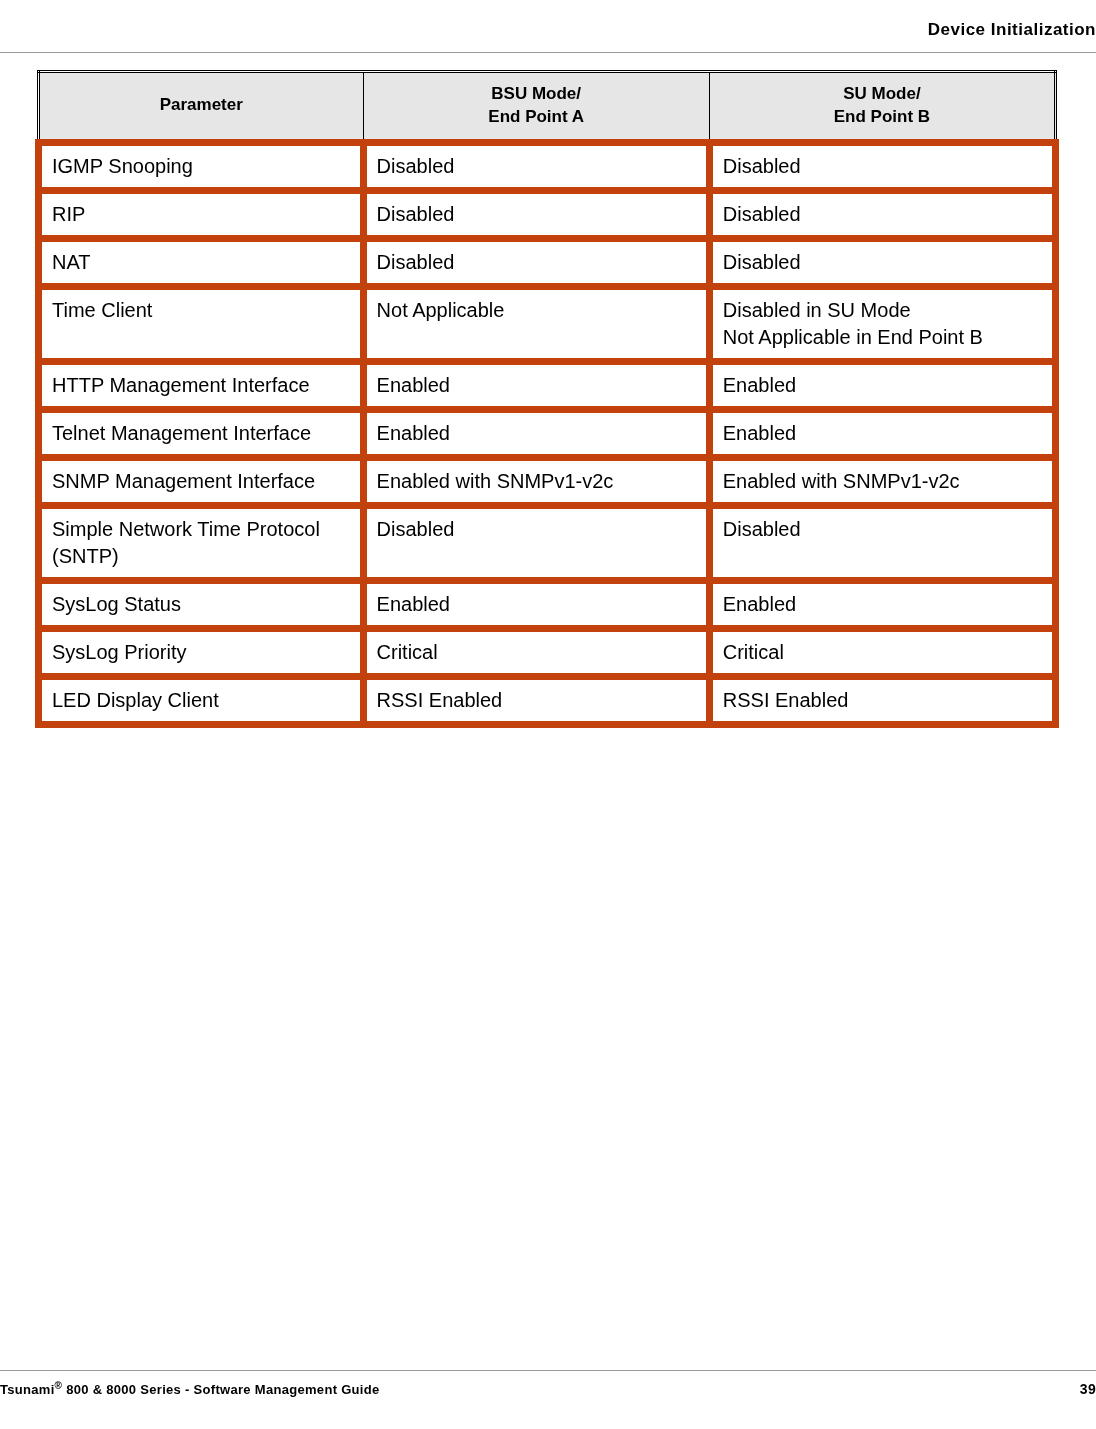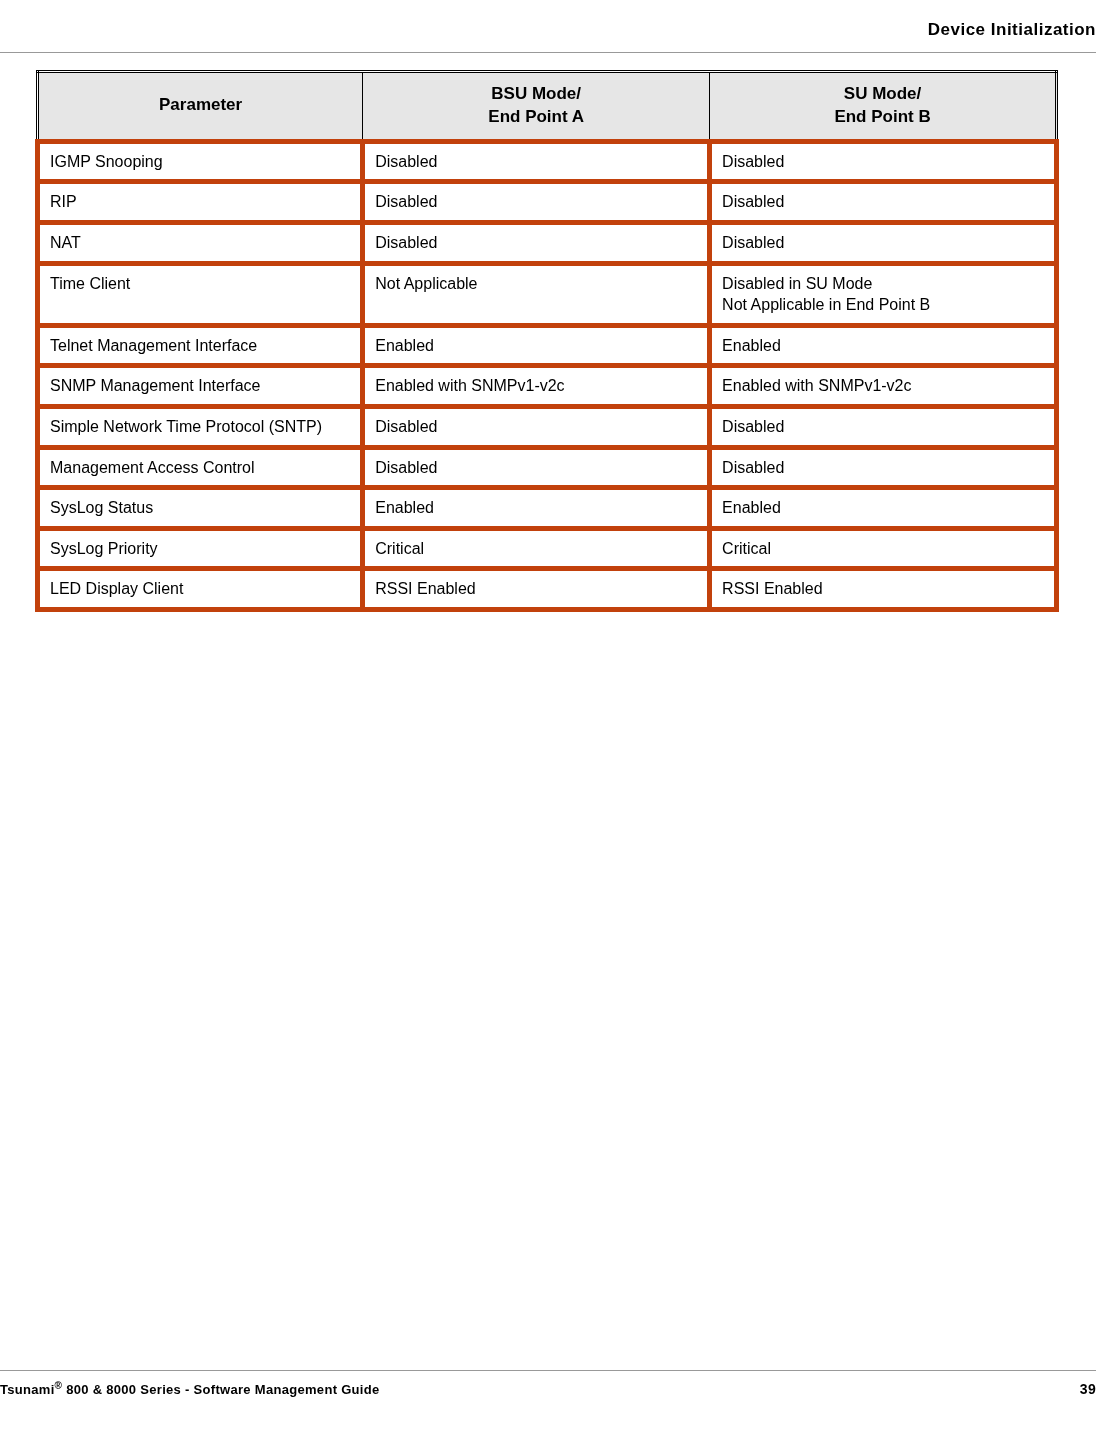"IGMP Snooping" td { border: 5px solid #c2410c -> 7px solid #c2410c; font-size: 16px -> 20px }
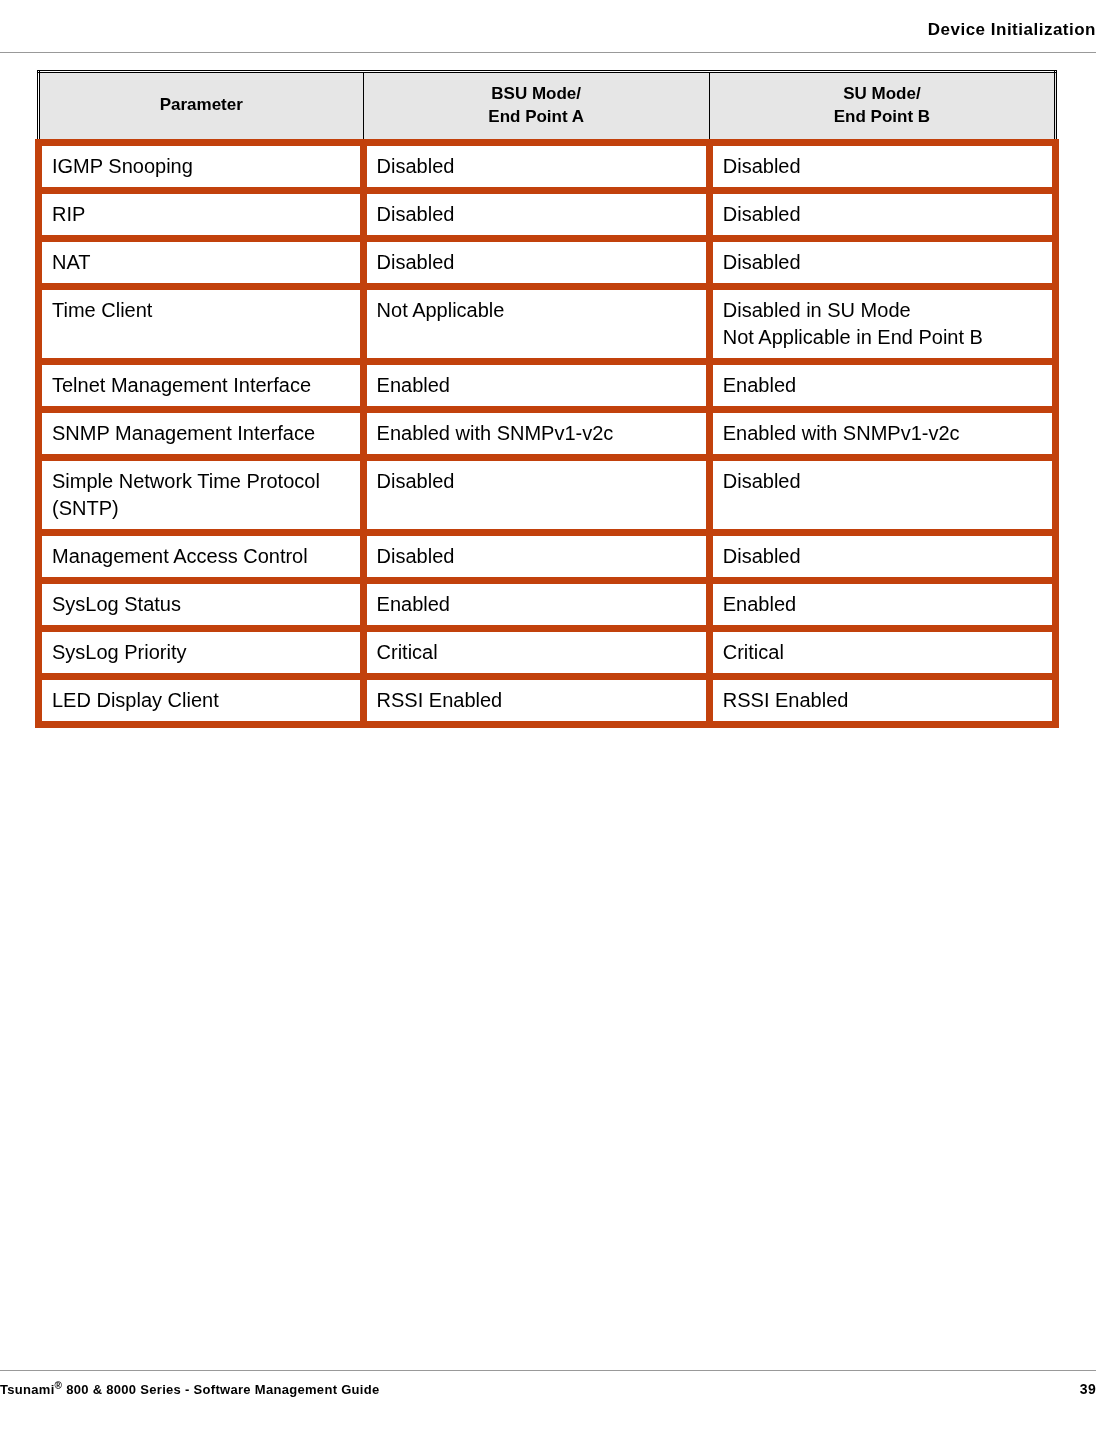"HTTP Management Interface" tr { html: none -> <tr> <td>HTTP Management Interface</td> <td>Enabled</td> <td>Enabled</td> </tr> }
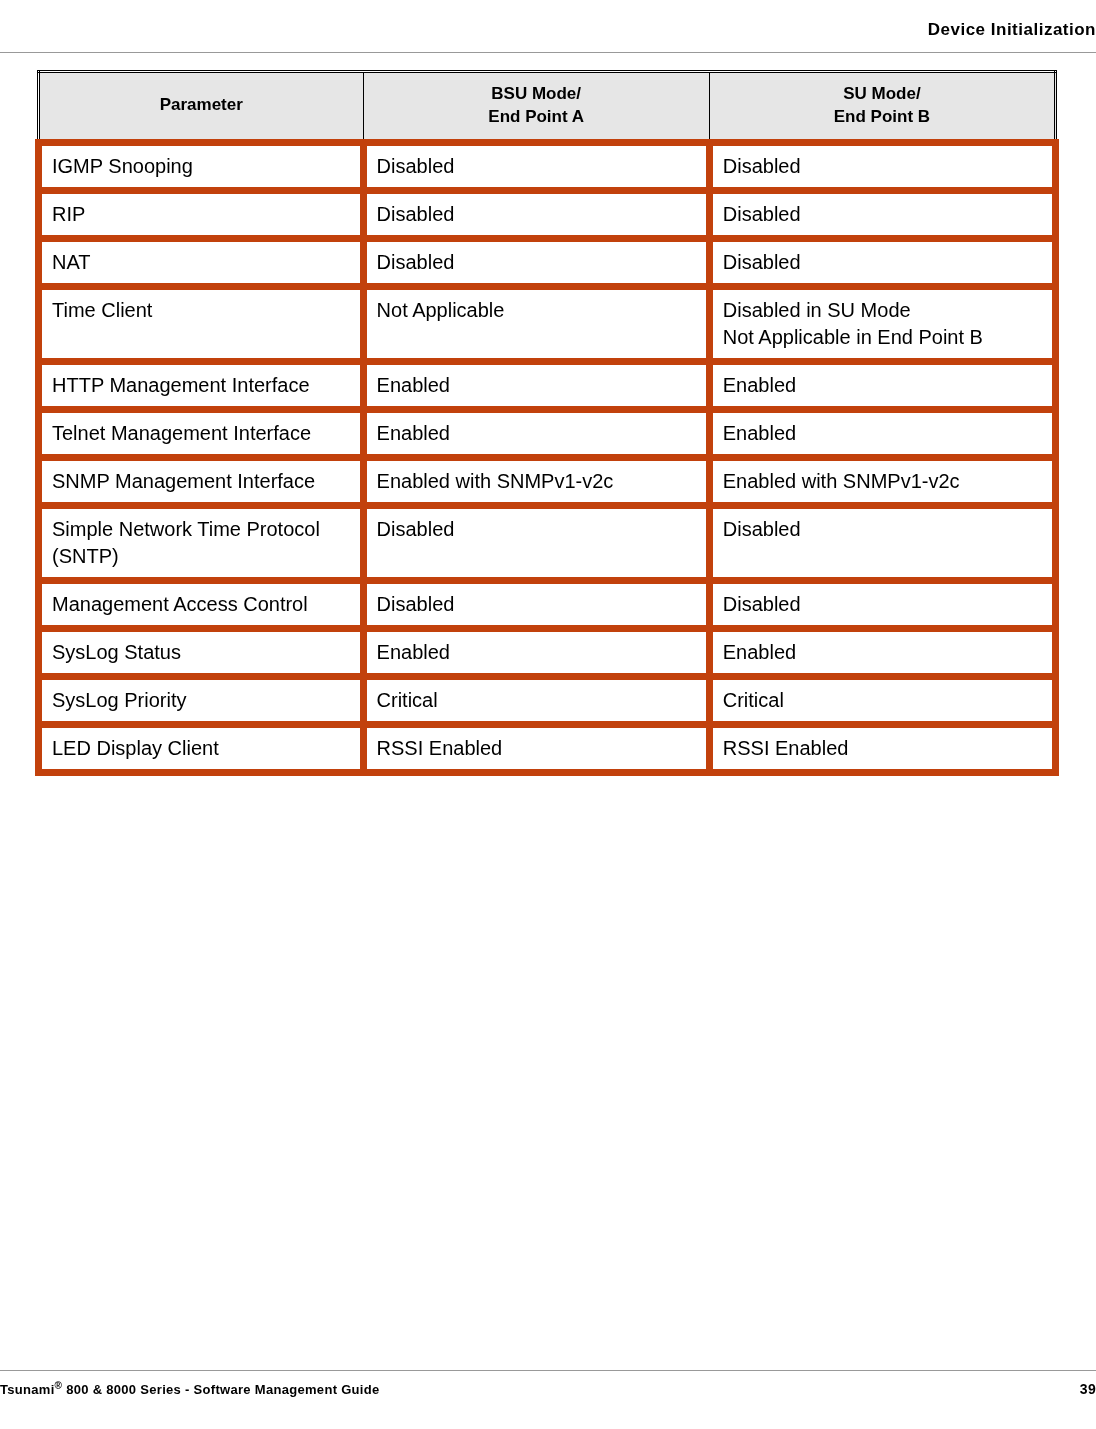"Management Access Control" tr { html: <tr> <td>Management Access Control</td> <td>Disabled</td> <td>Disabled</td> </tr> -> none }
